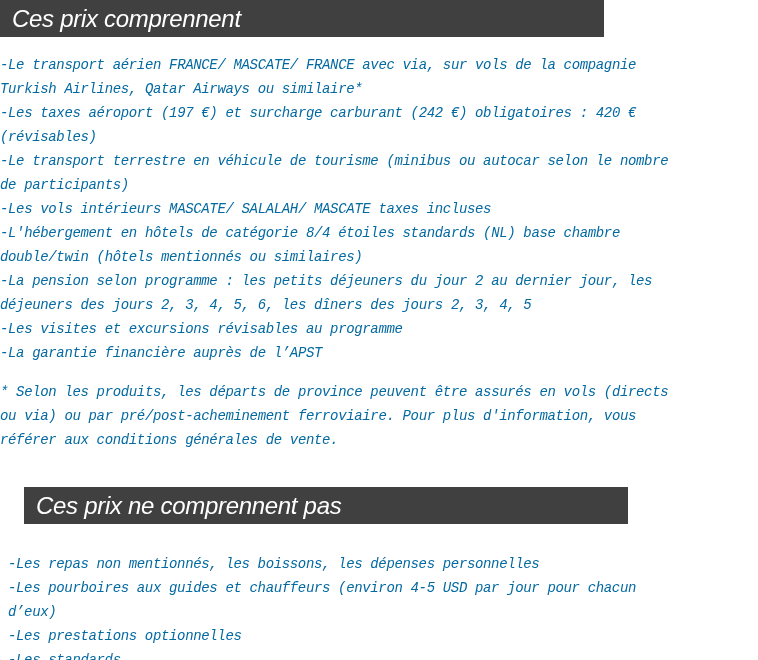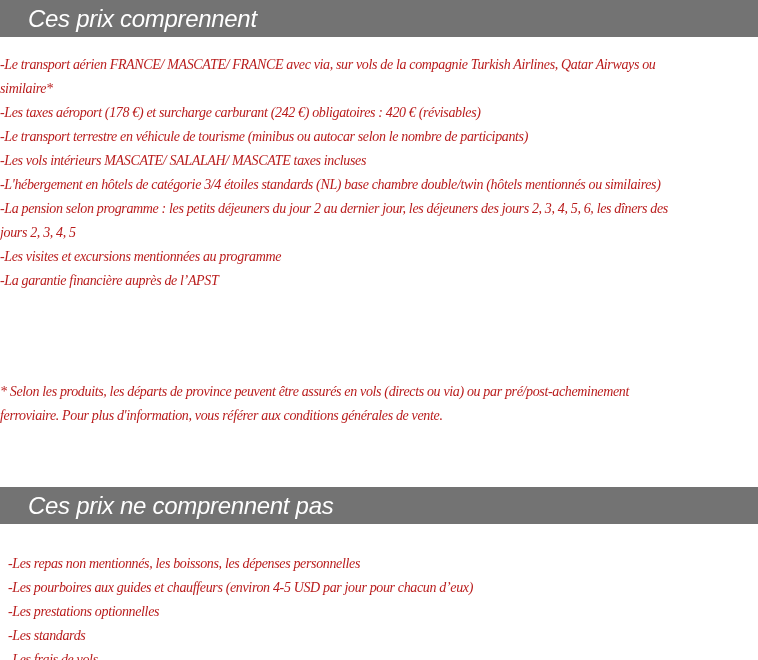"Ces prix comprennent" .section-header { background: #737373 -> #404040; padding-left: 28px -> 12px; width: 758px -> 604px }
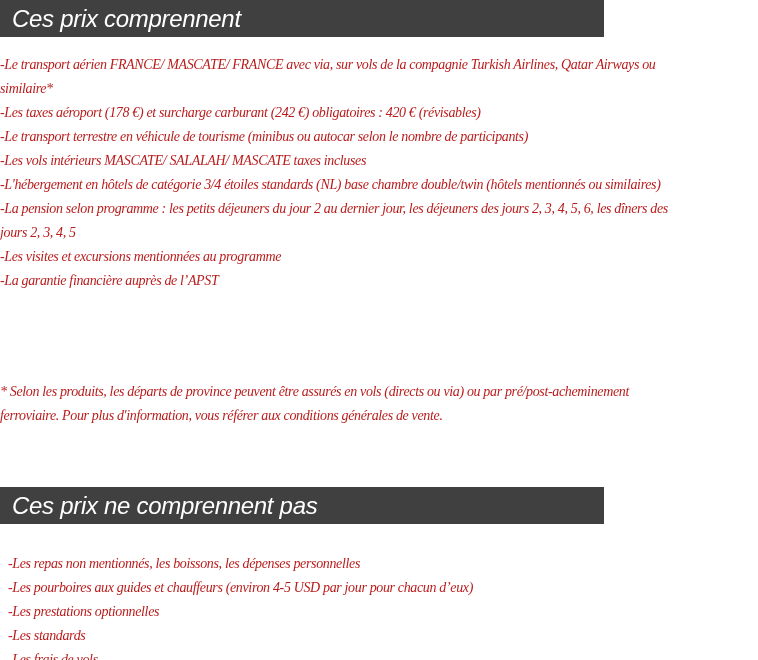"-Le transport aérien FRANCE/ MASCATE/" .text-block { color: #b91c1c -> #0369a1; font-family: Liberation Serif, serif -> Liberation Mono, monospace }
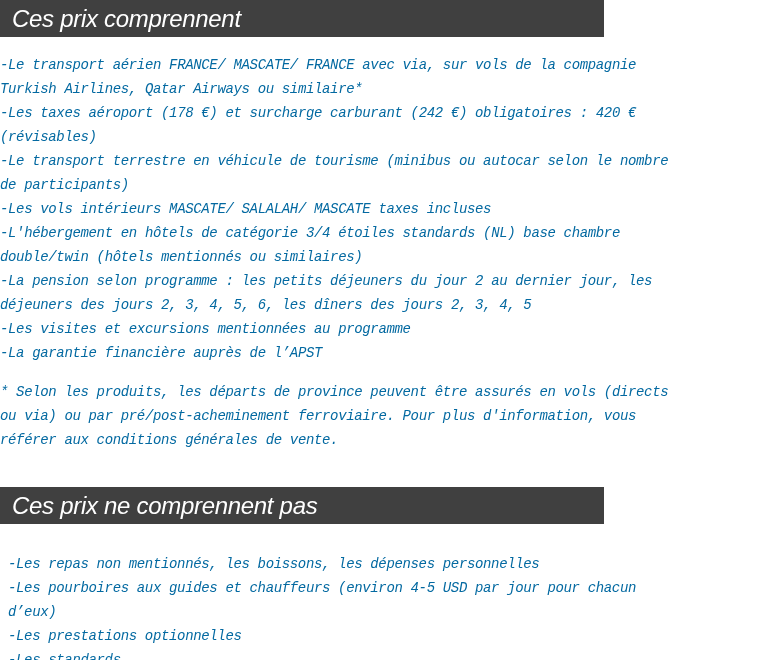"-Les taxes aéroport (178 €)" p { text: 178 -> 197 }
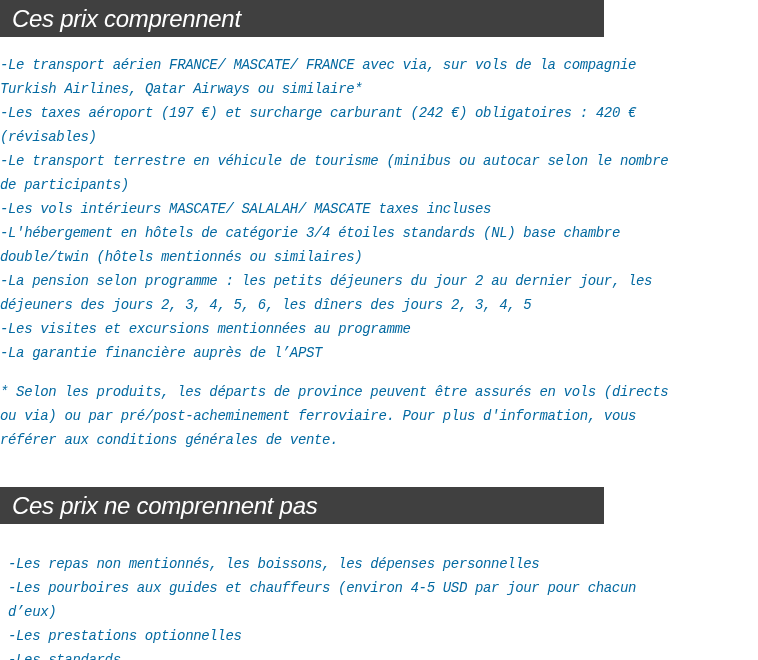"-L'hébergement en hôtels de catégorie" p { text: 3/4 -> 8/4 }
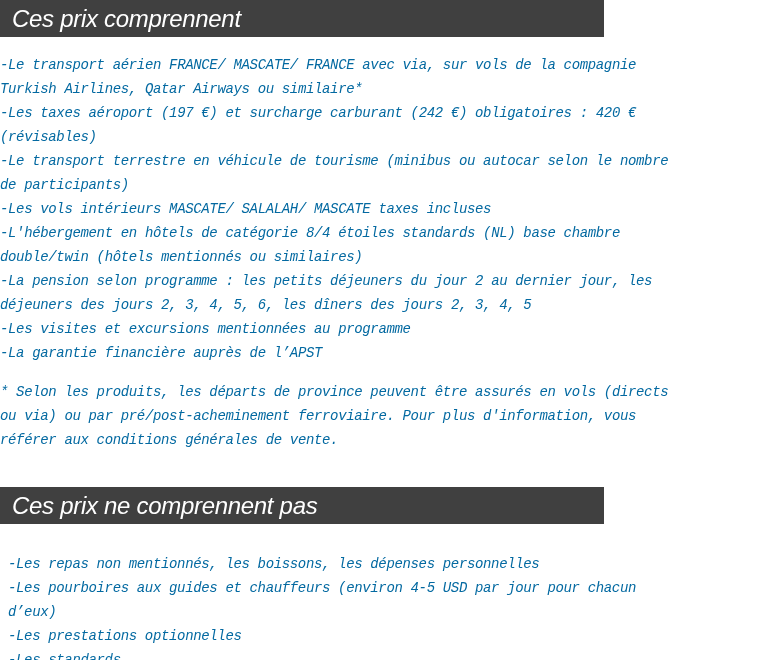"-Les visites et excursions mentionnées" p { text: mentionnées -> révisables }
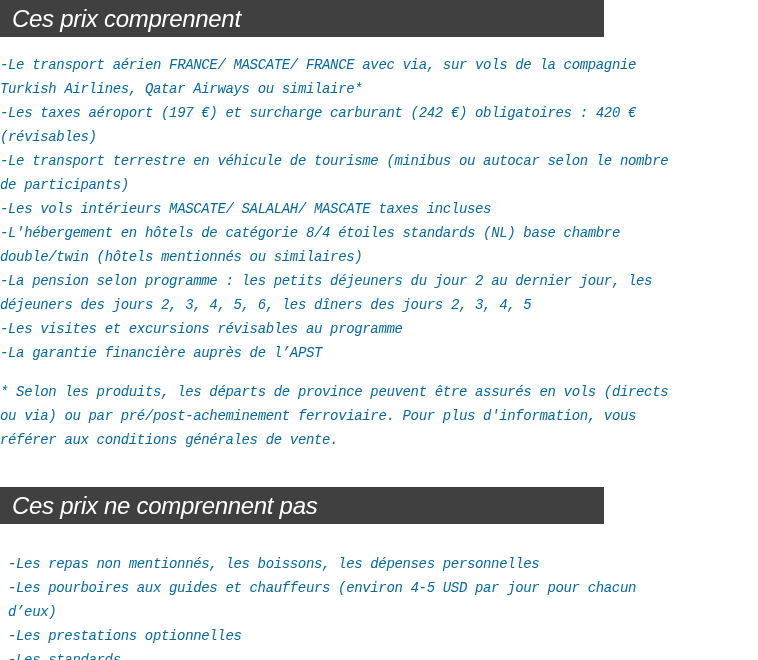"Ces prix ne comprennent pas" #header-2 { margin-left: none -> 24px }
